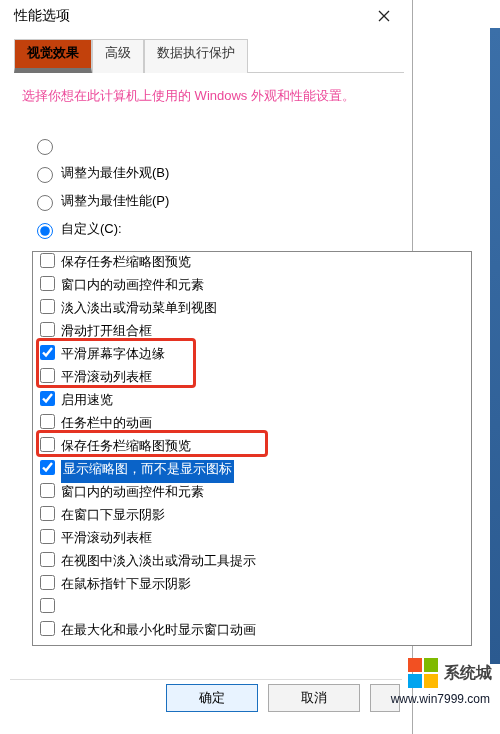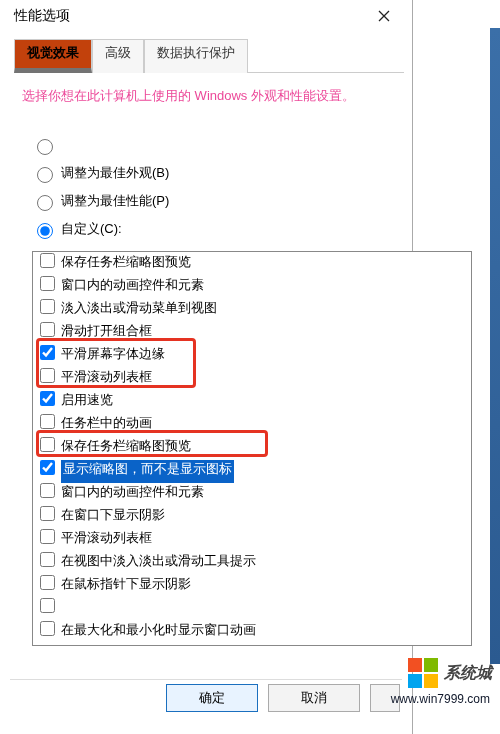"系统城" .watermark { font-style: italic -> none }
